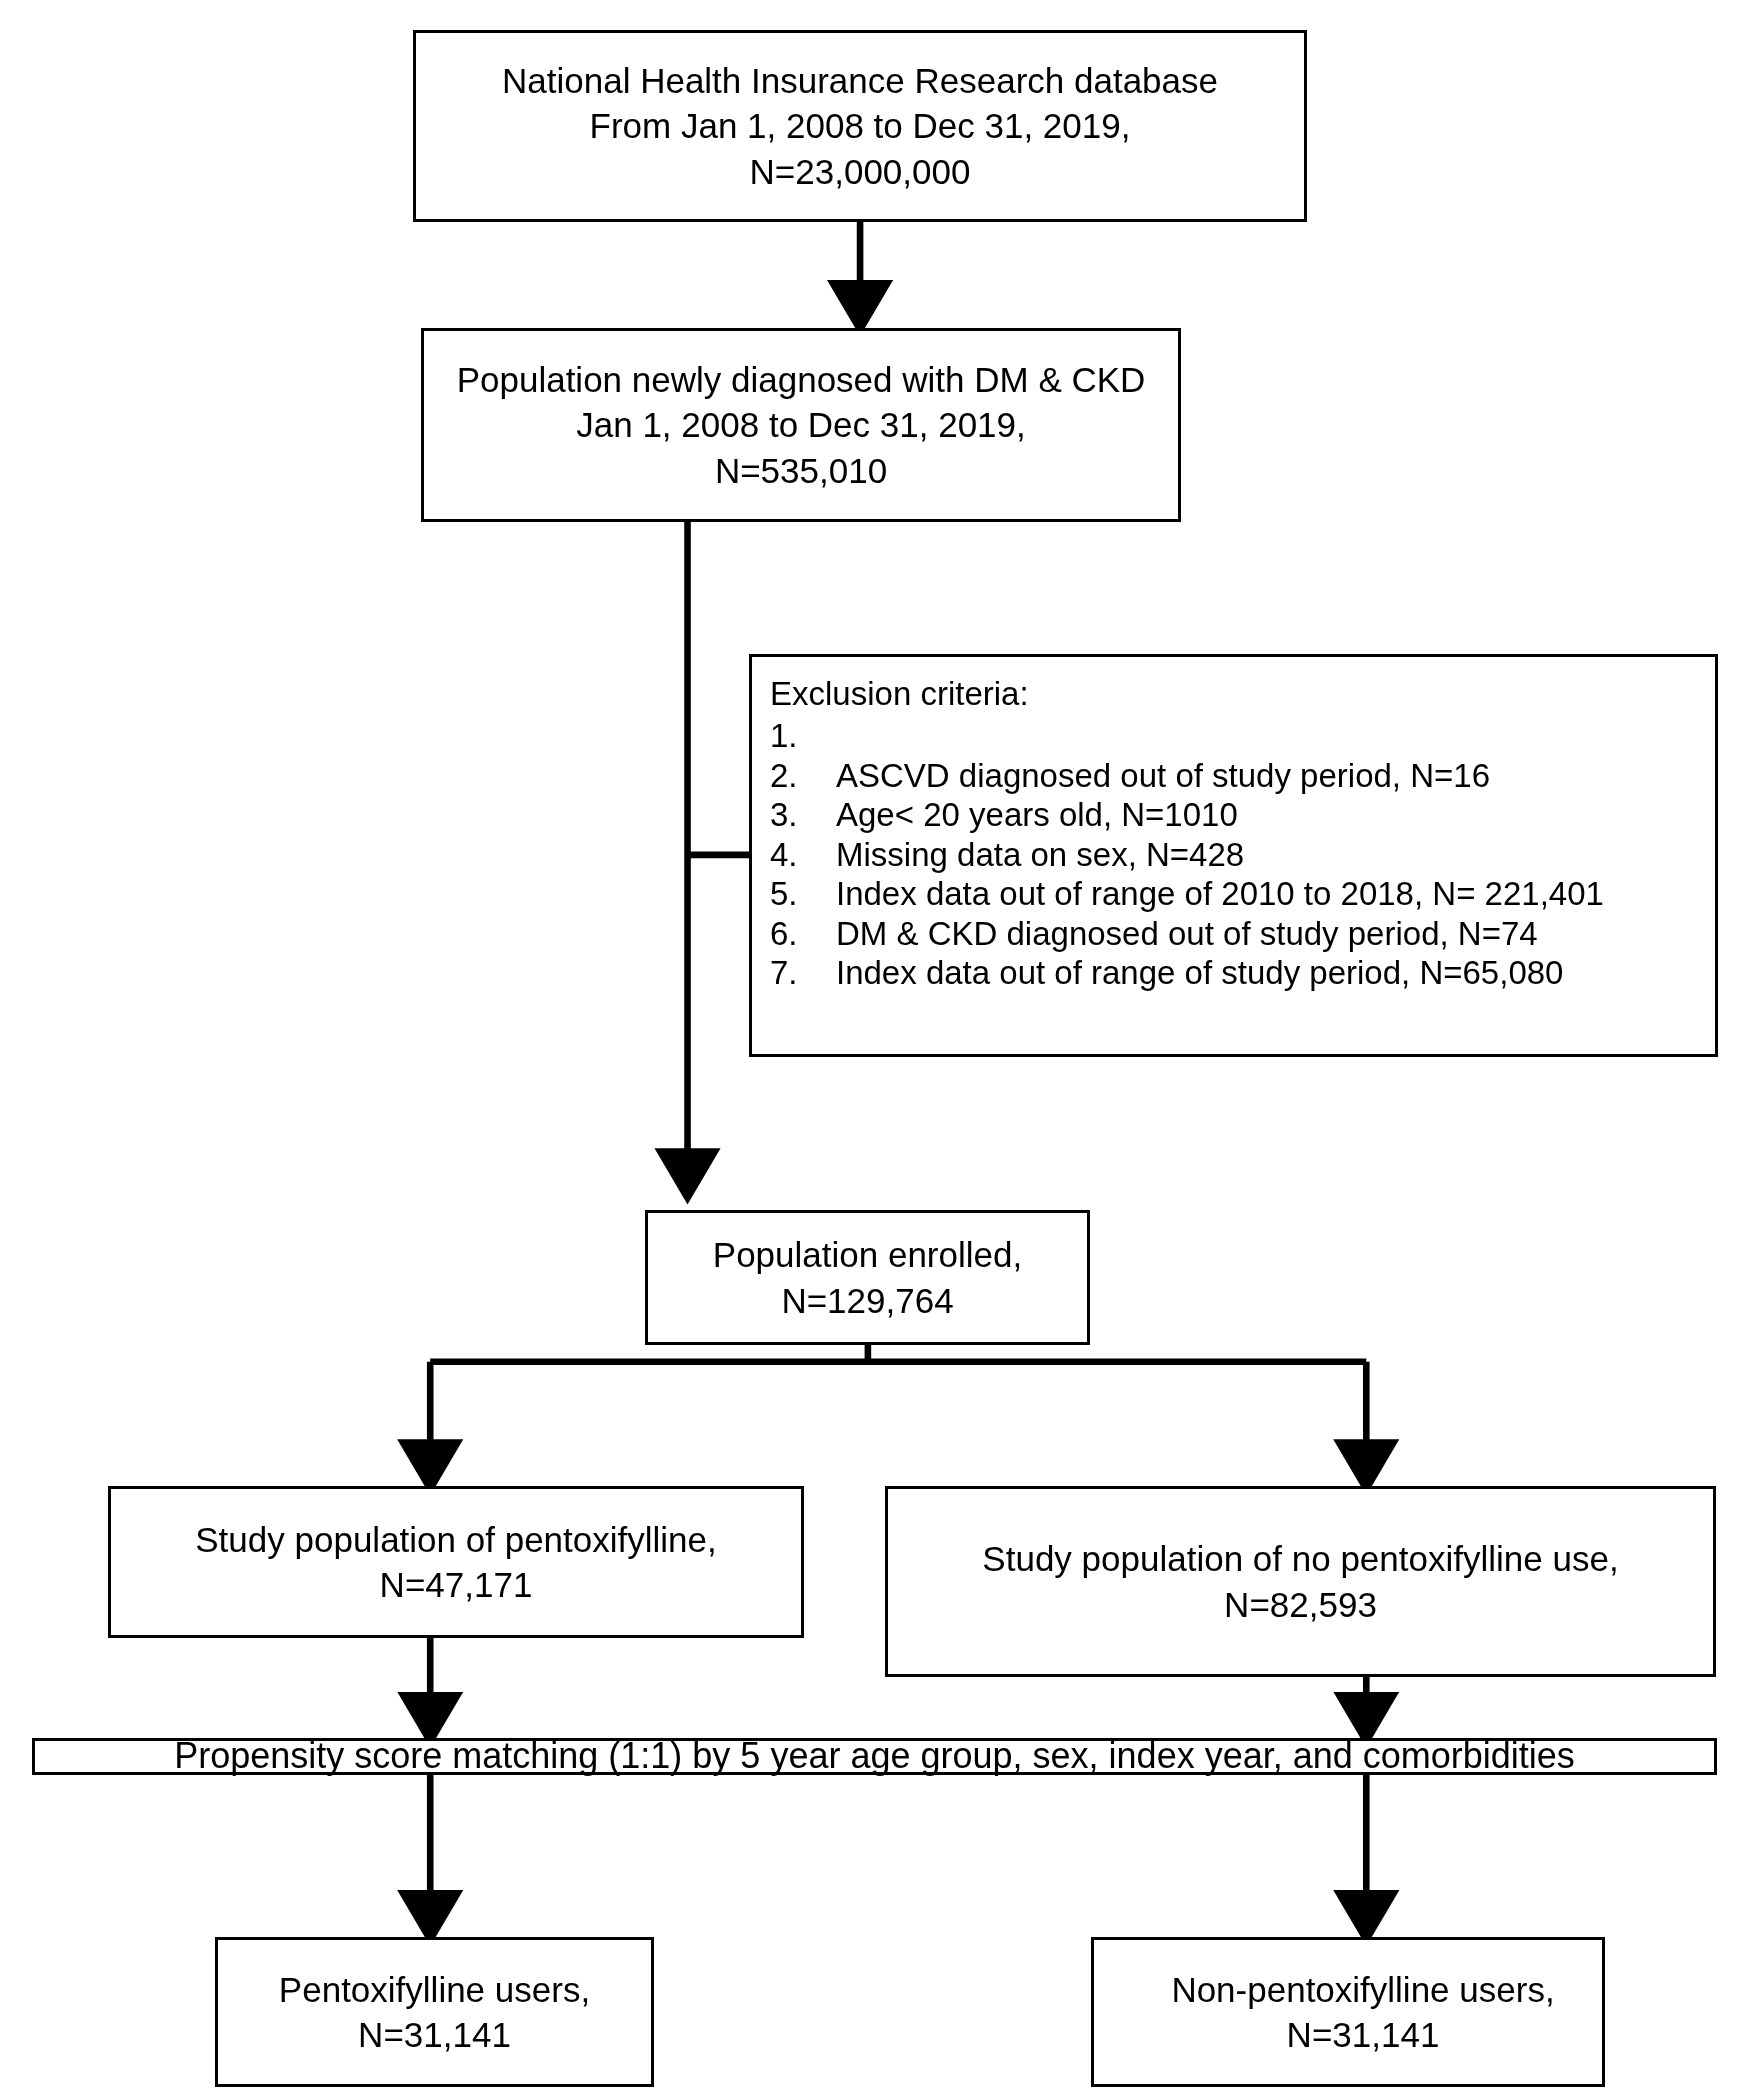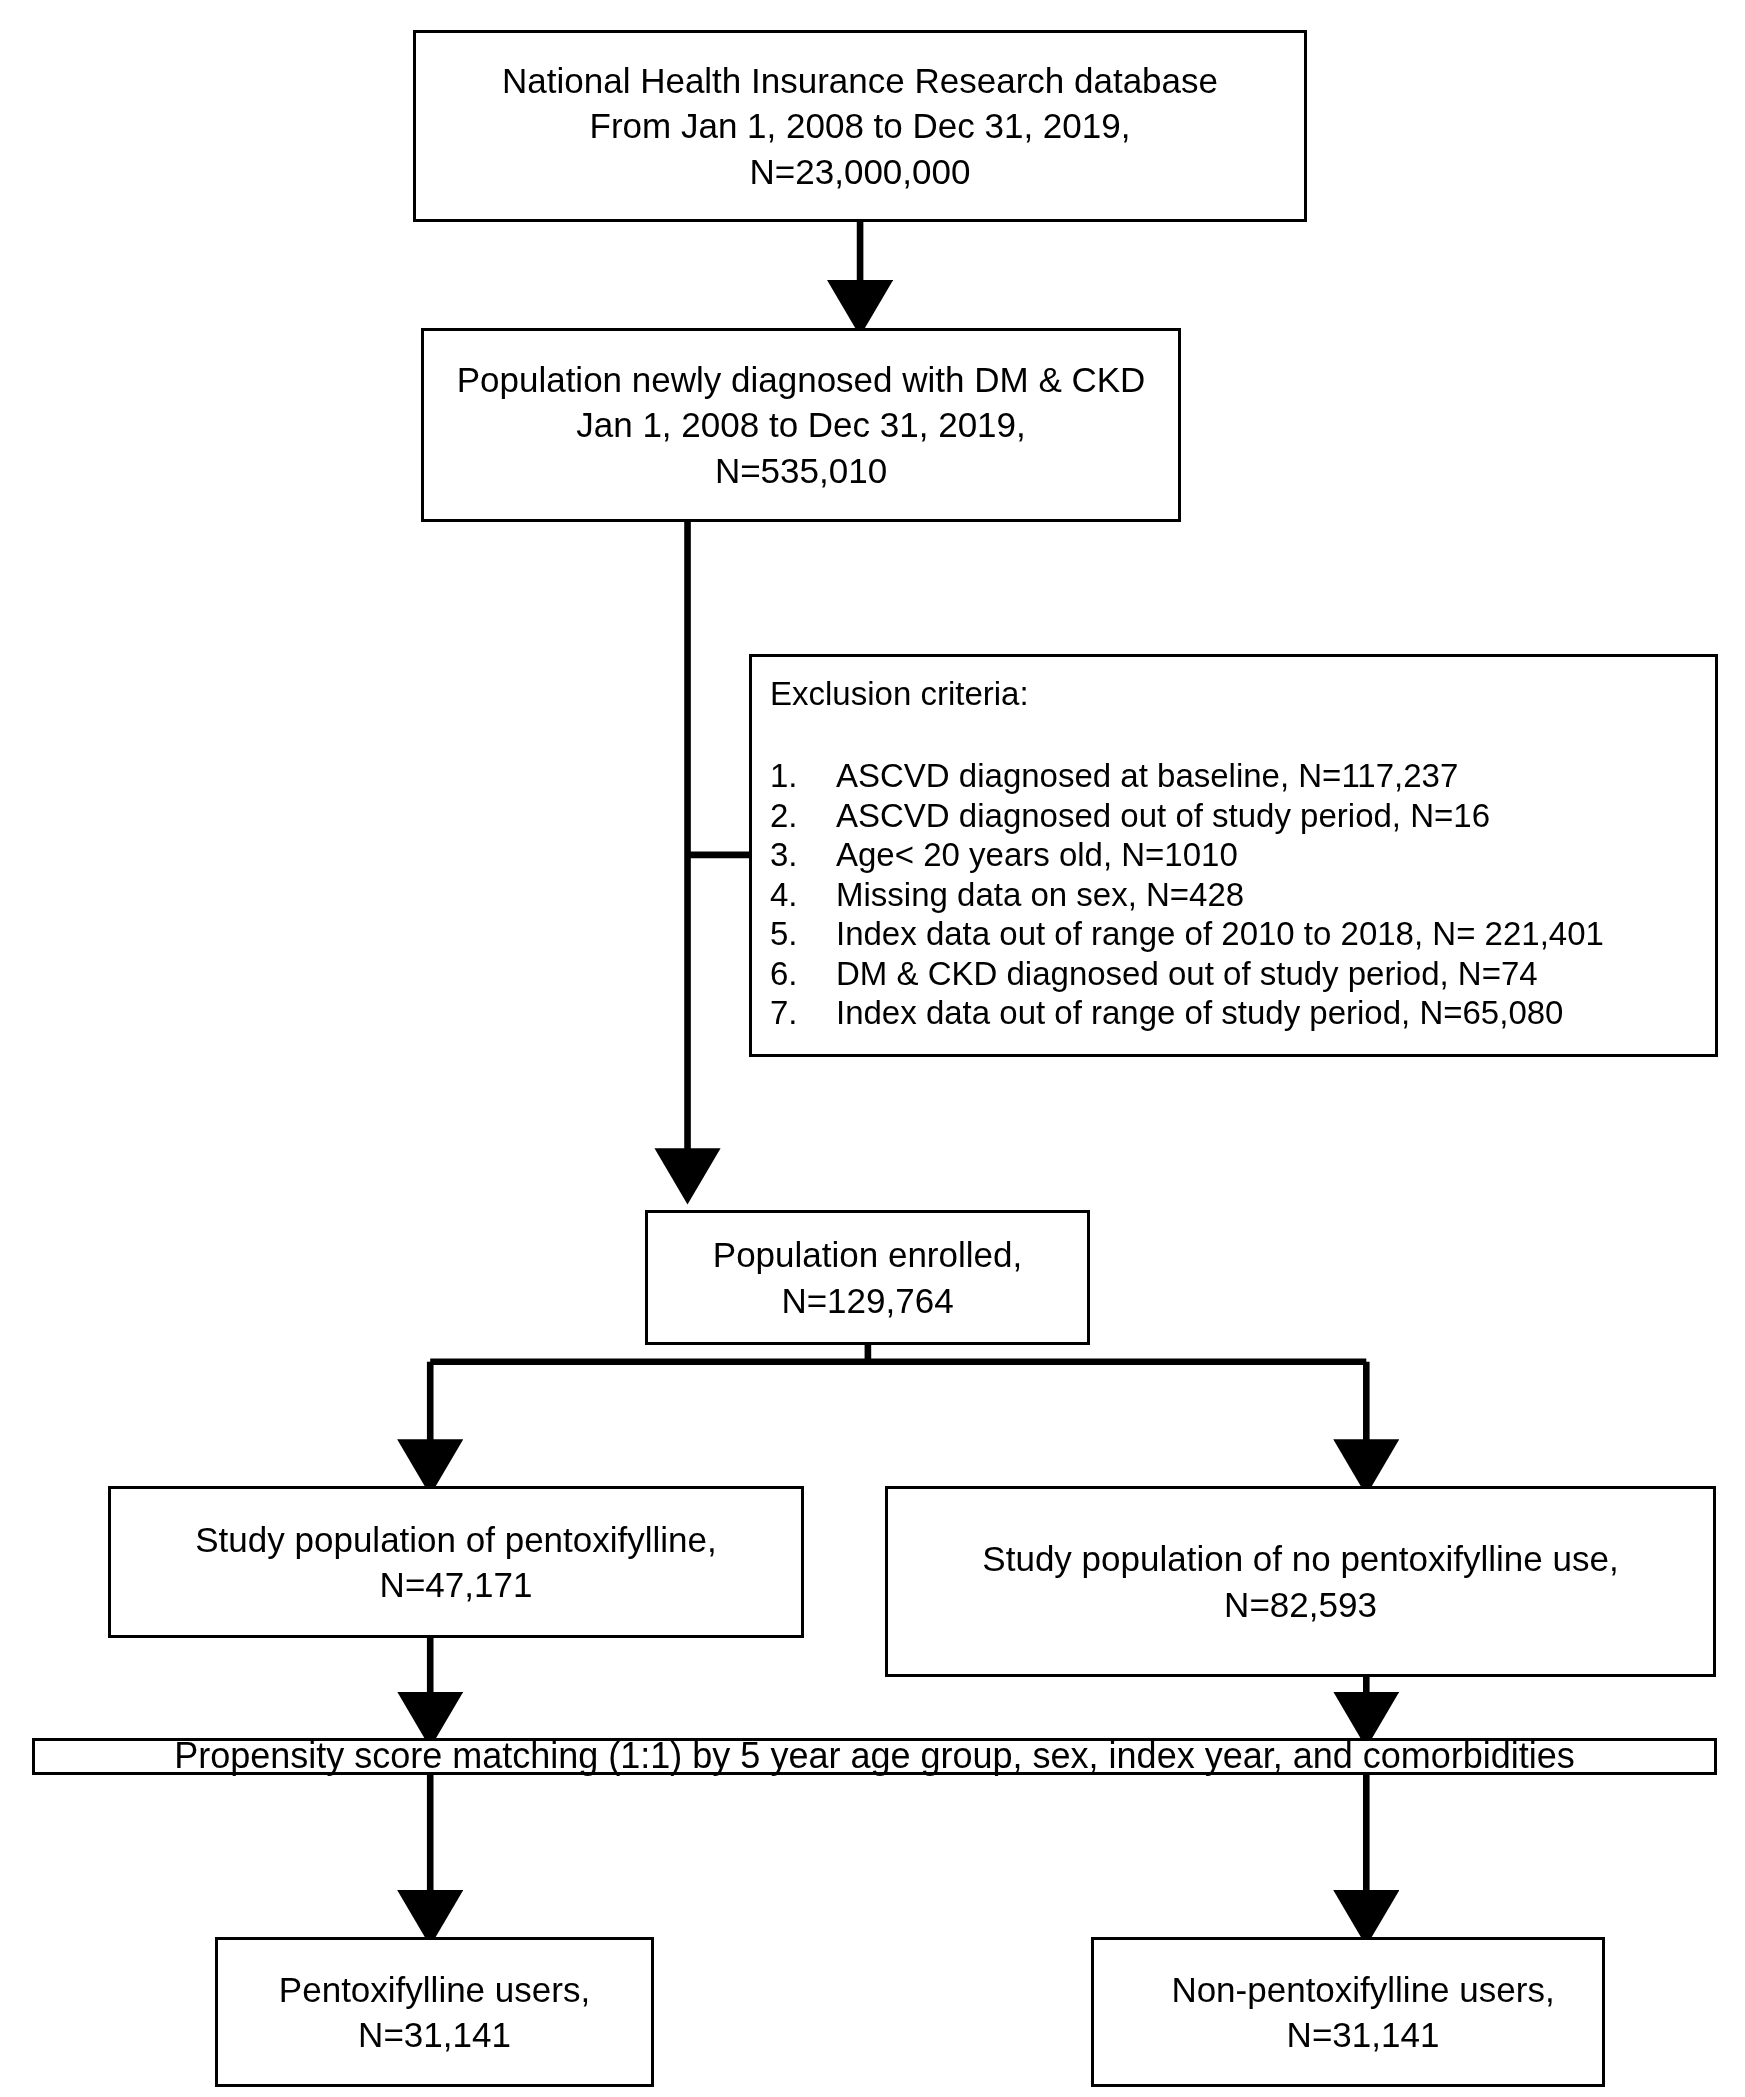"Exclusion criteria:" .node-exclusion { gap: 40px -> none }
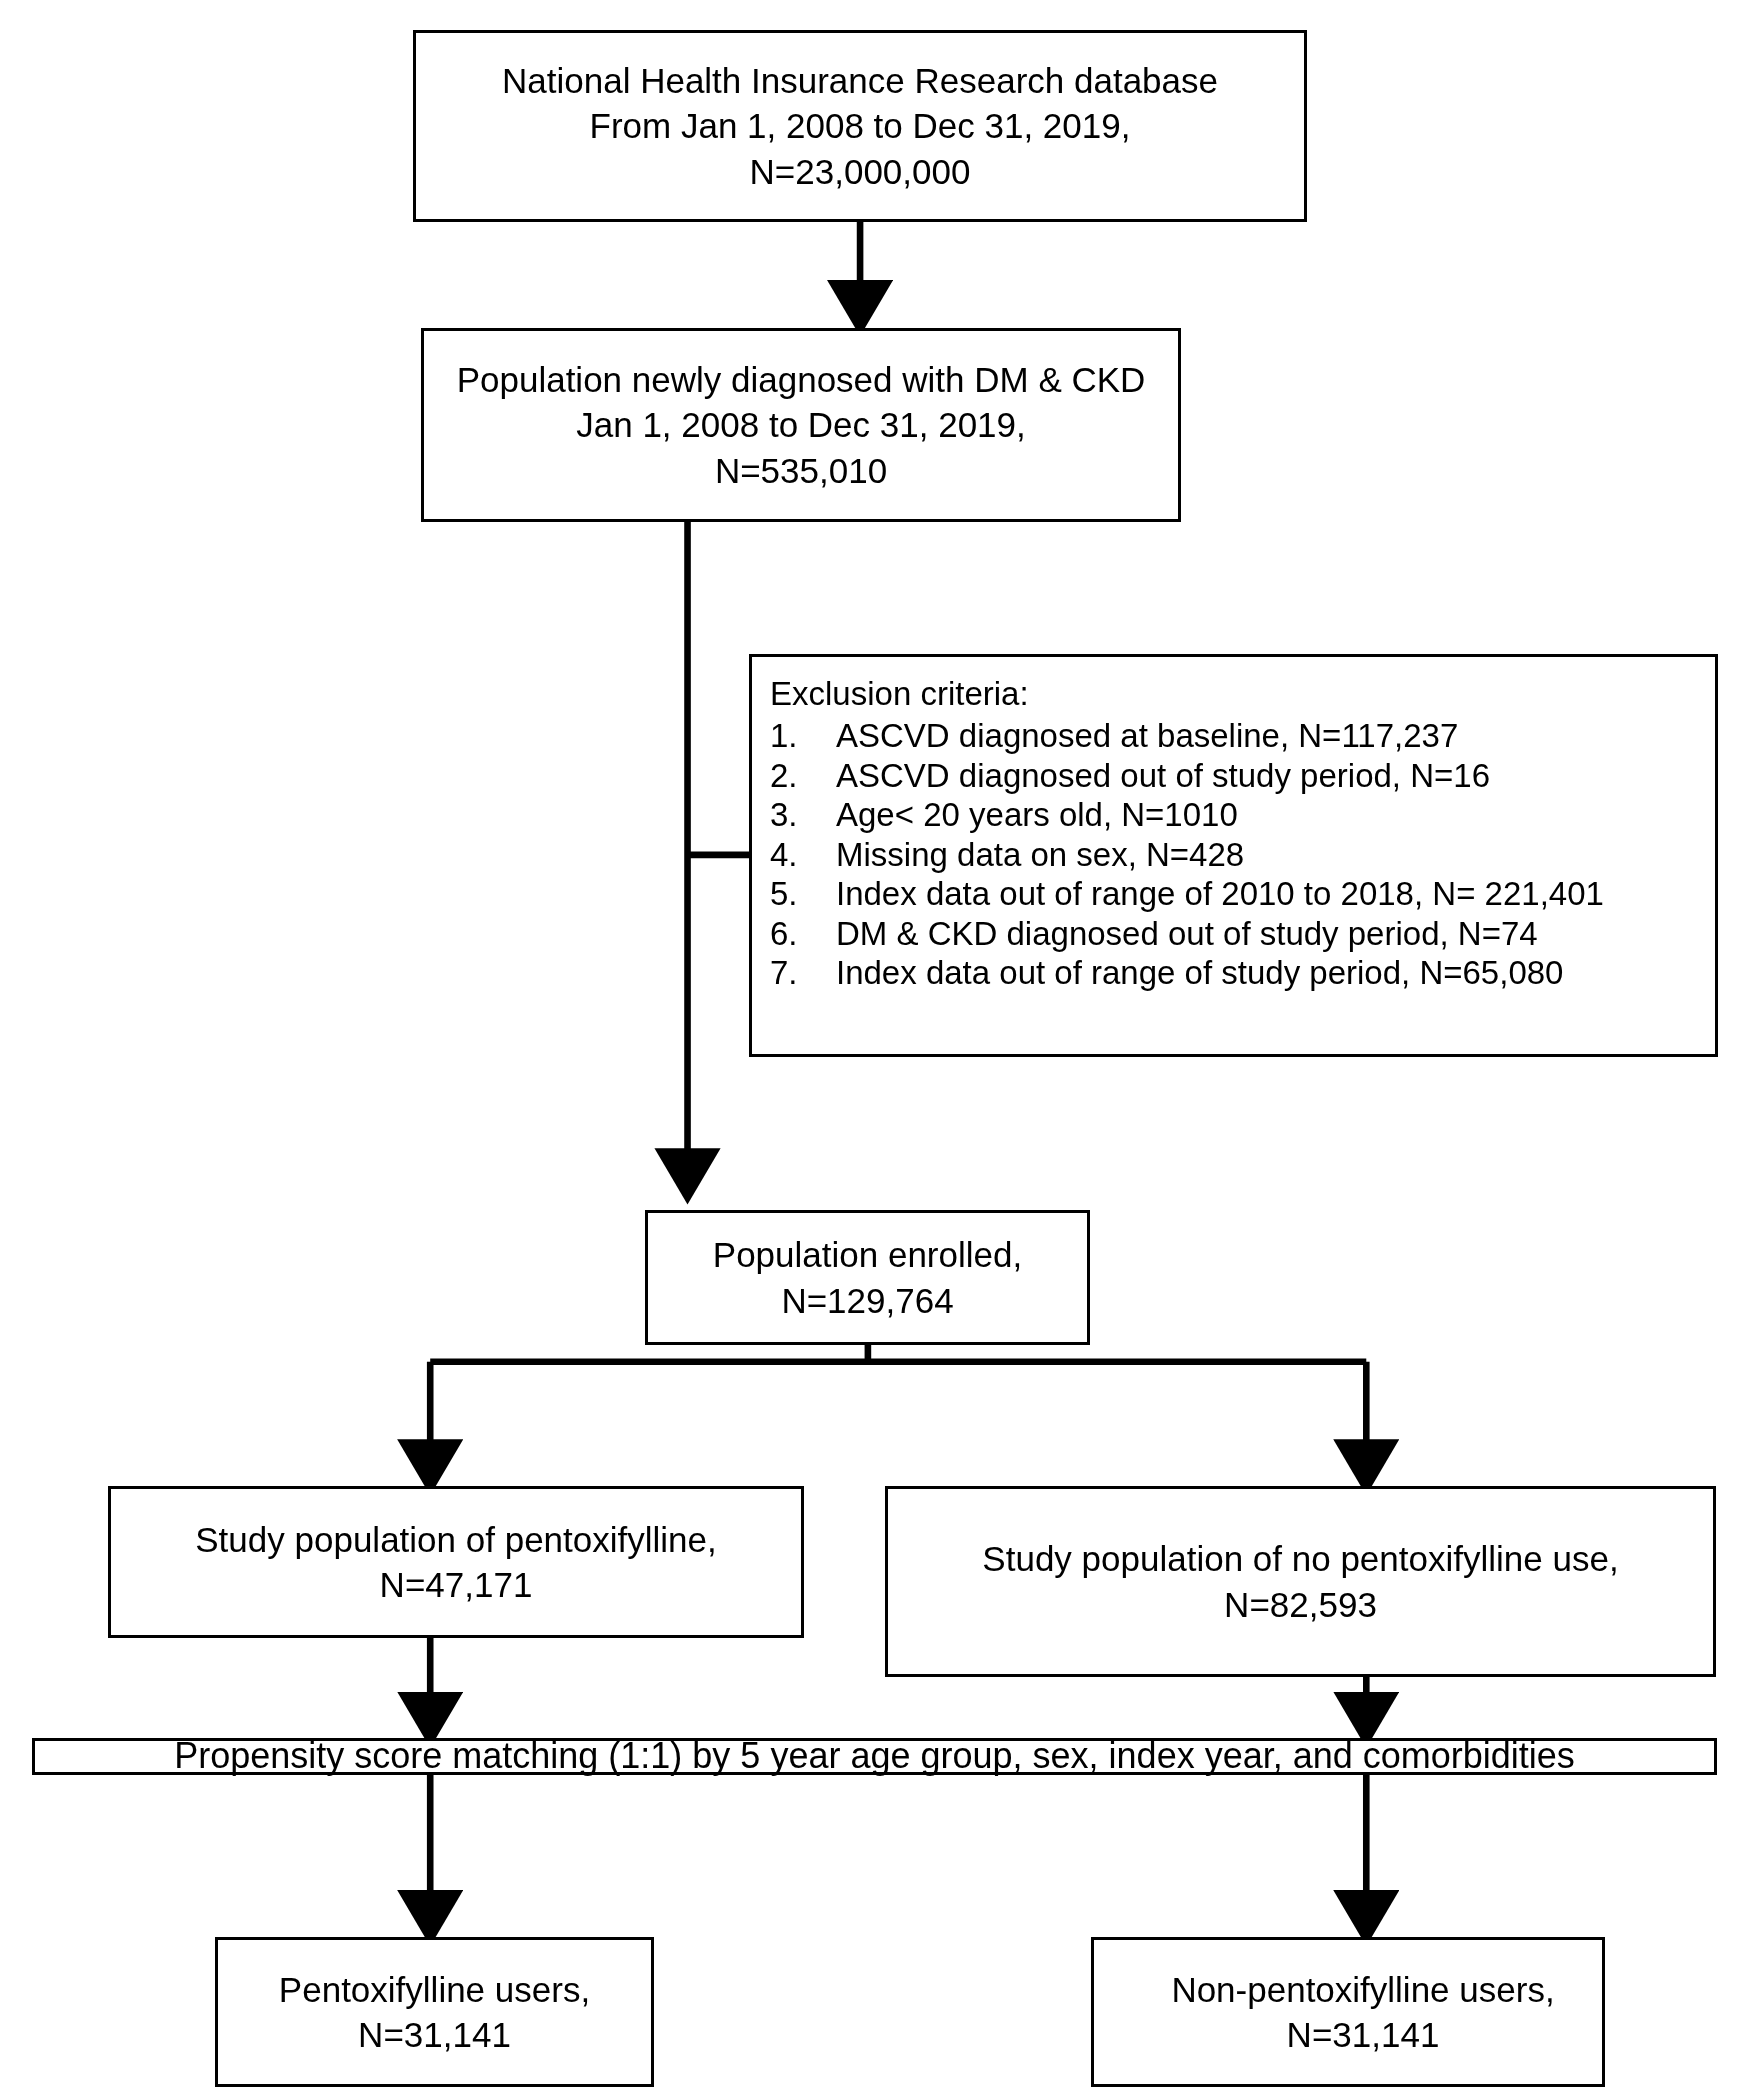"ASCVD diagnosed at baseline, N=117,237" span.excl-text { html: <span>ASCVD diagnosed at baseline, N=117,237</span> -> none }
